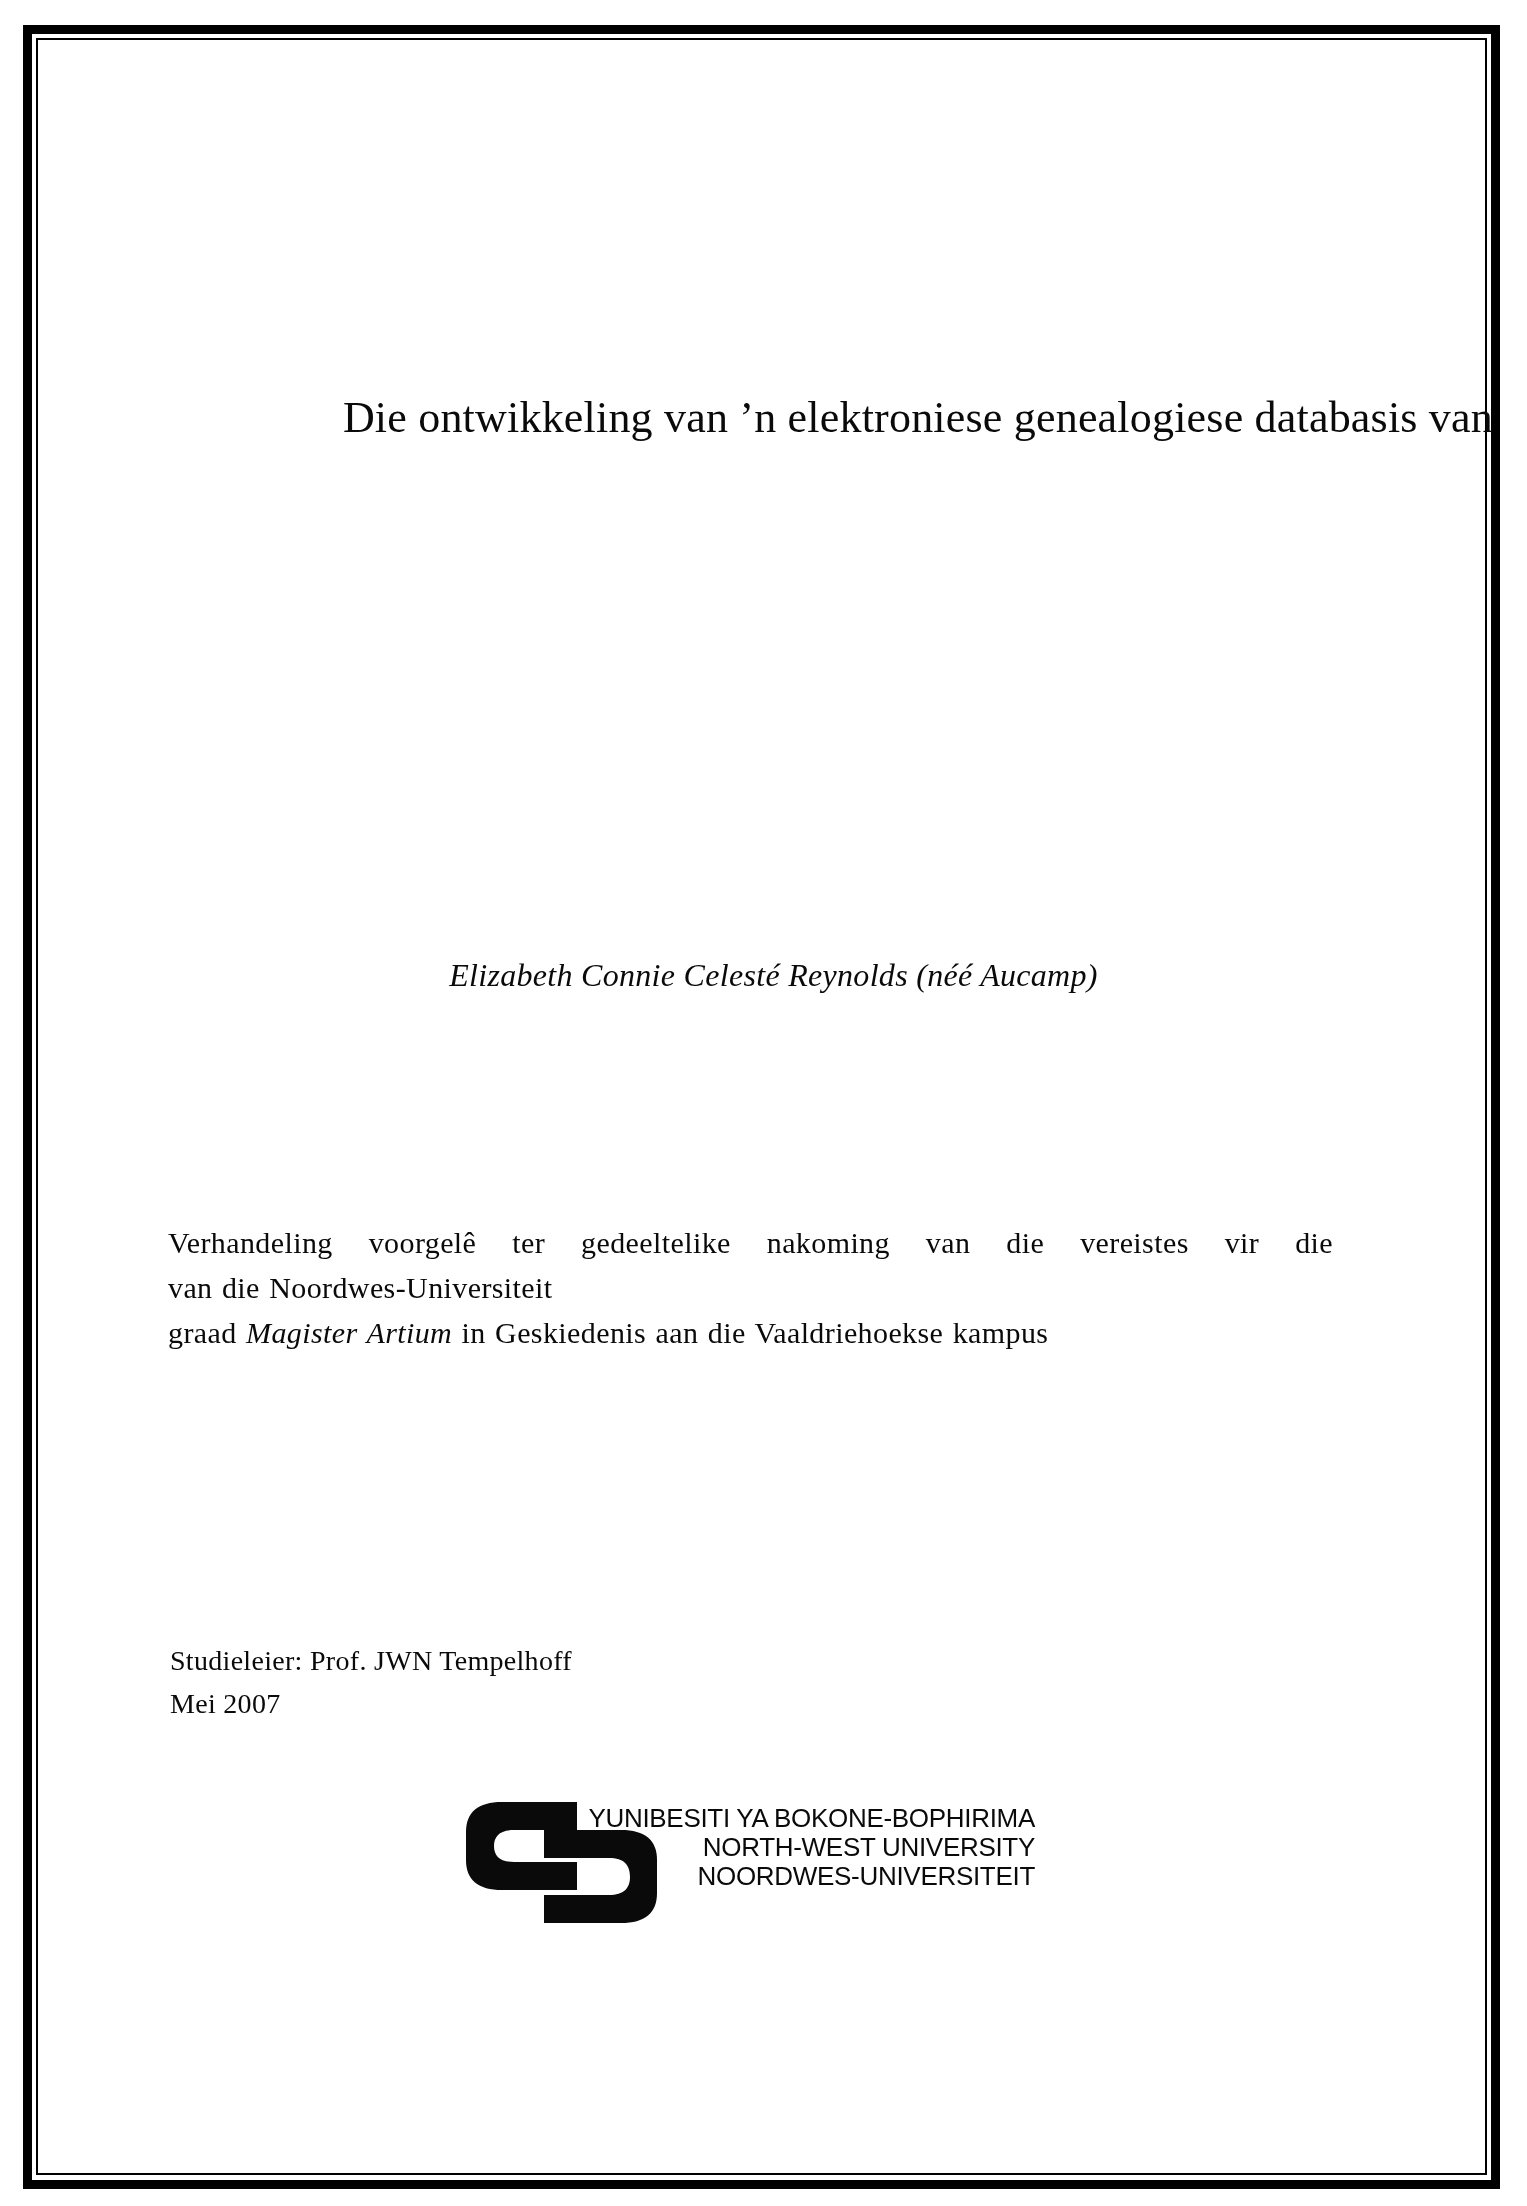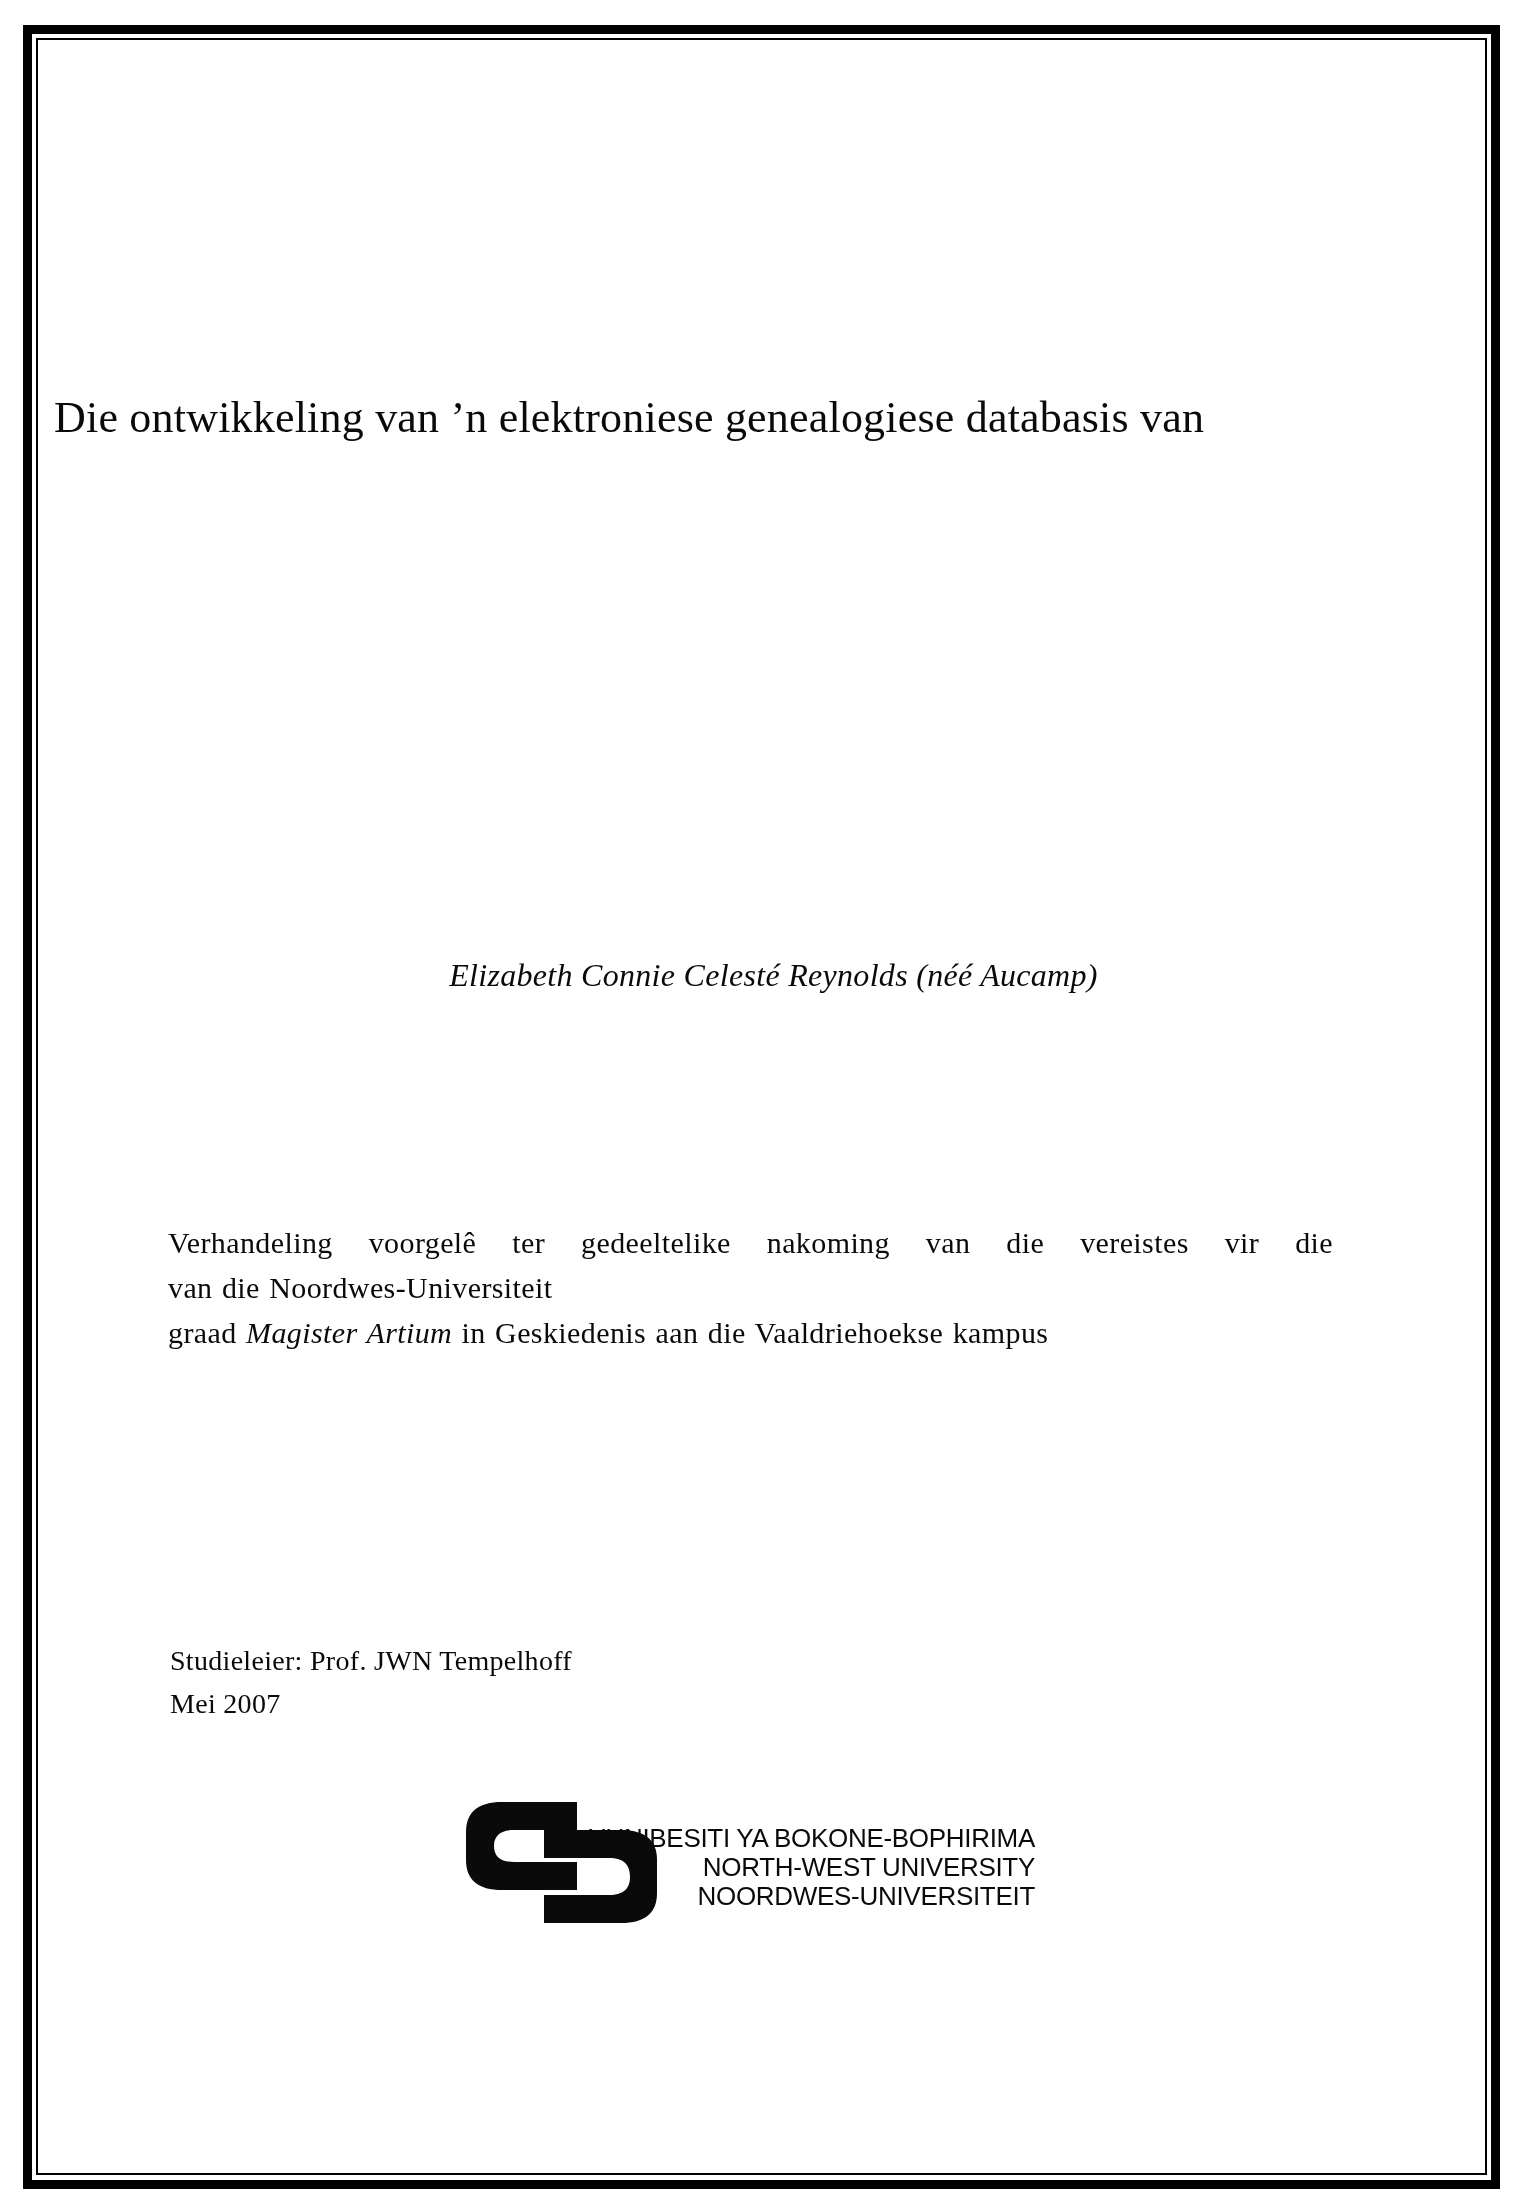"Die ontwikkeling van ’n elektroniese" .title { text-align: left -> right }
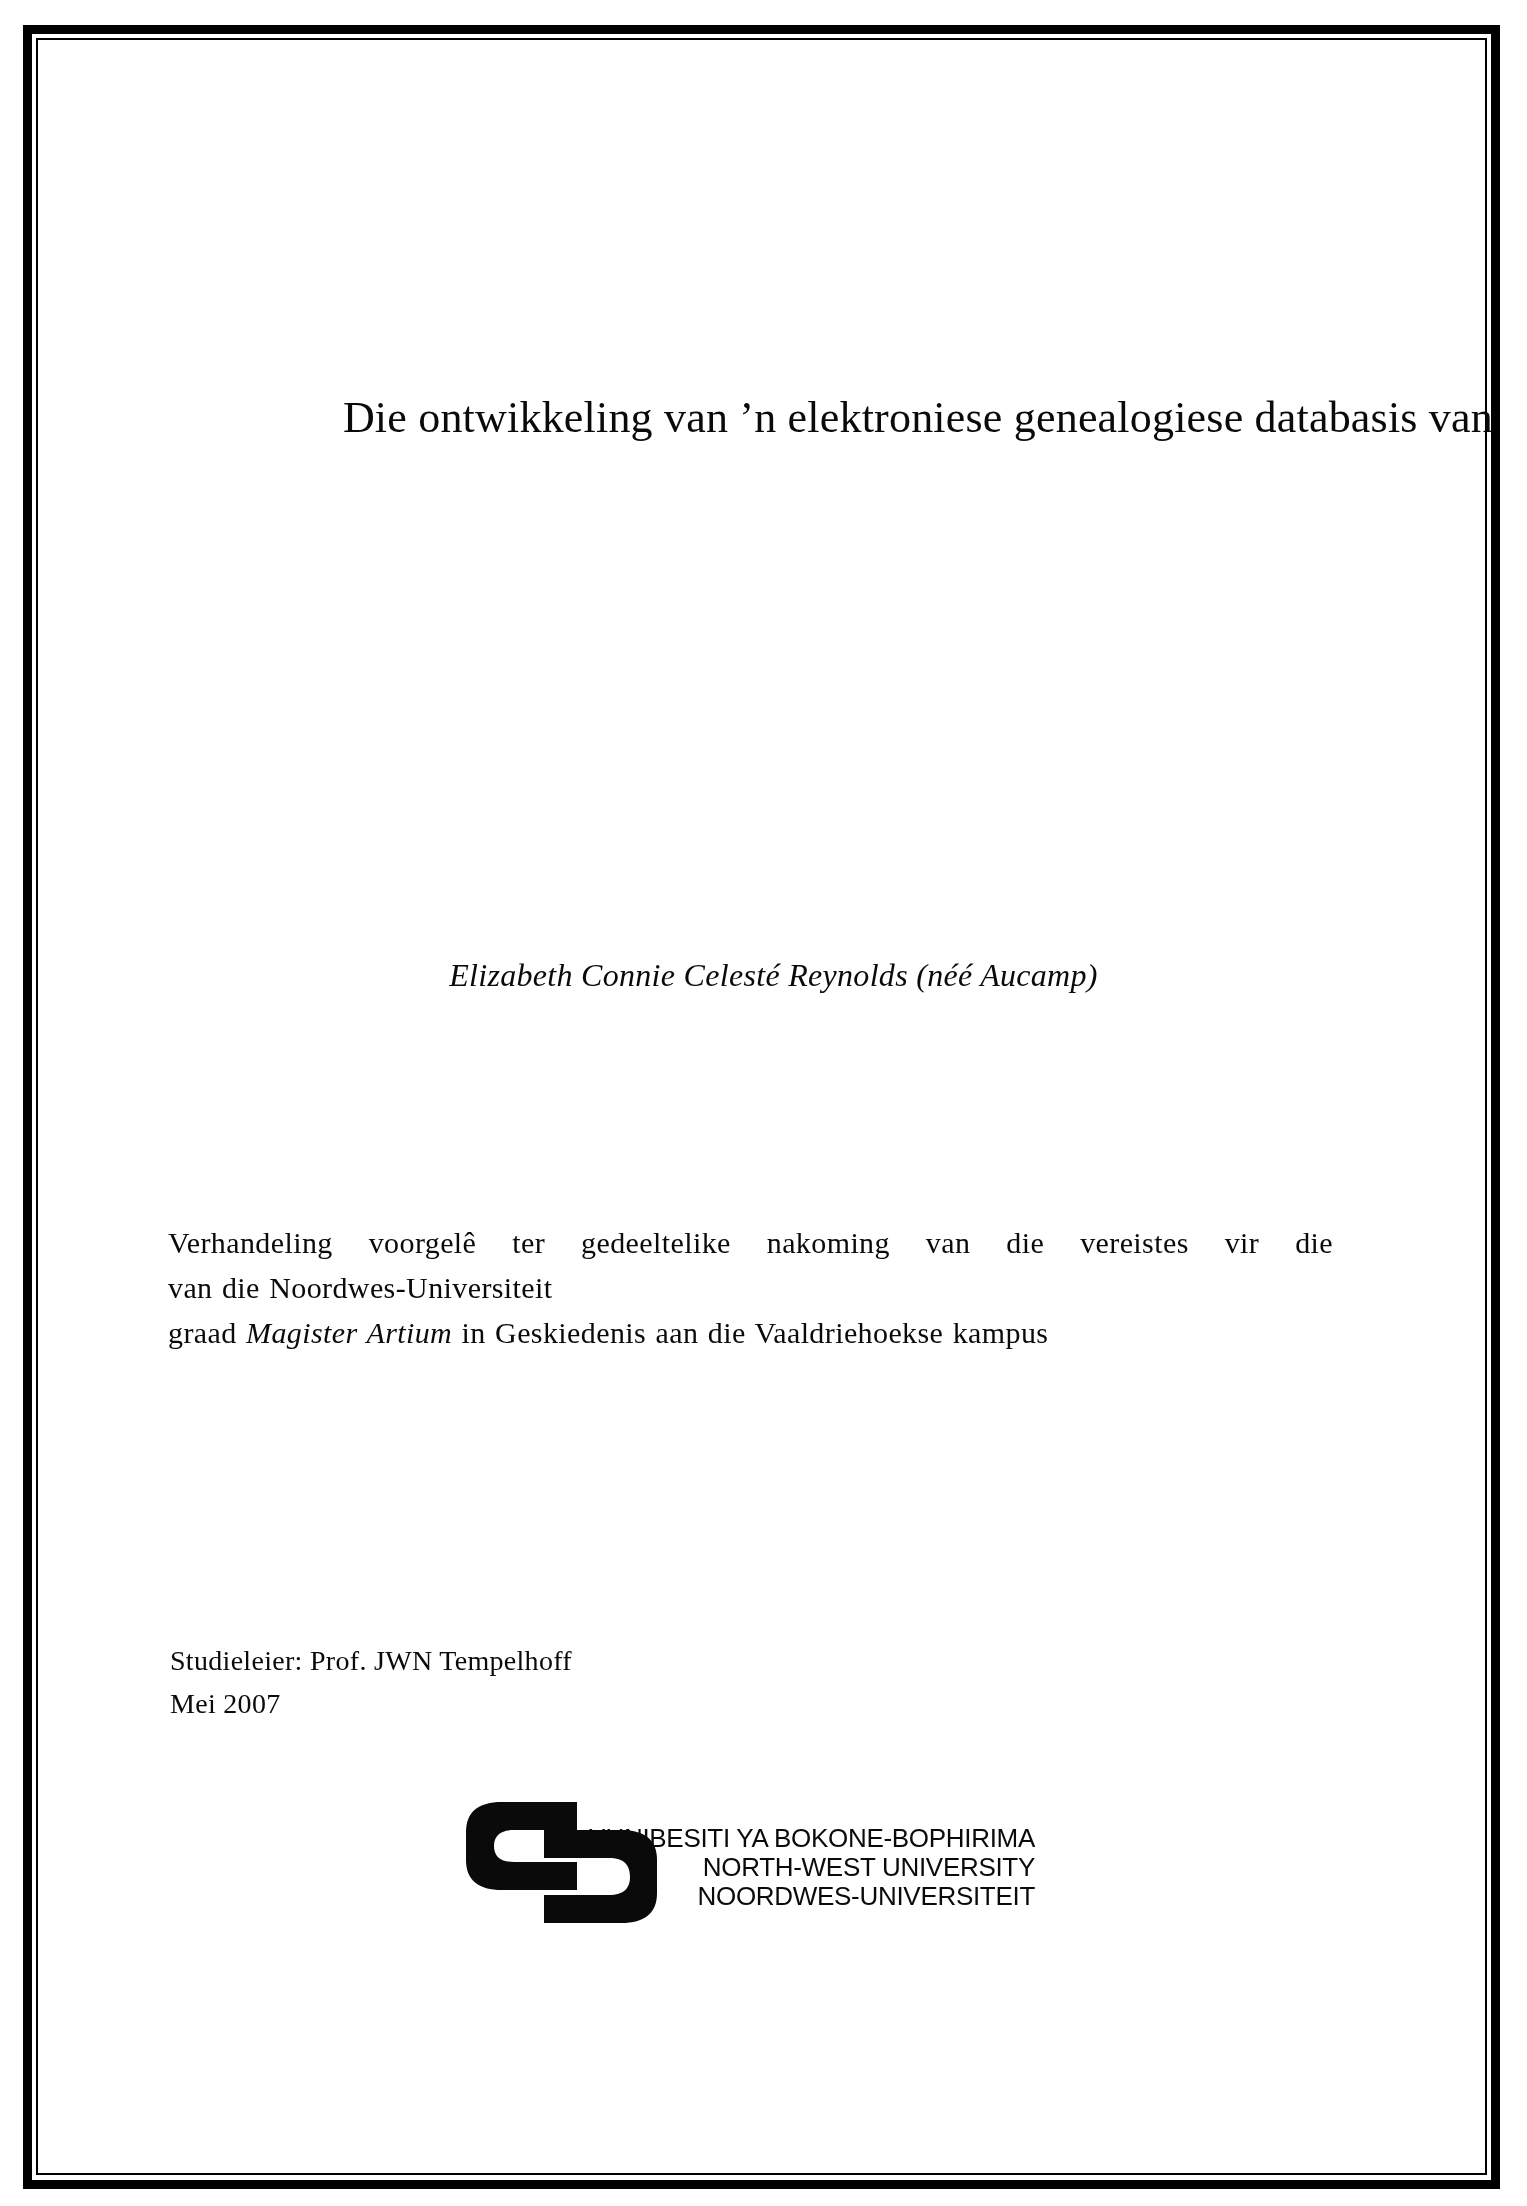"YUNIBESITI YA BOKONE-BOPHIRIMA" .logo-text { margin-top: 20px -> none }
